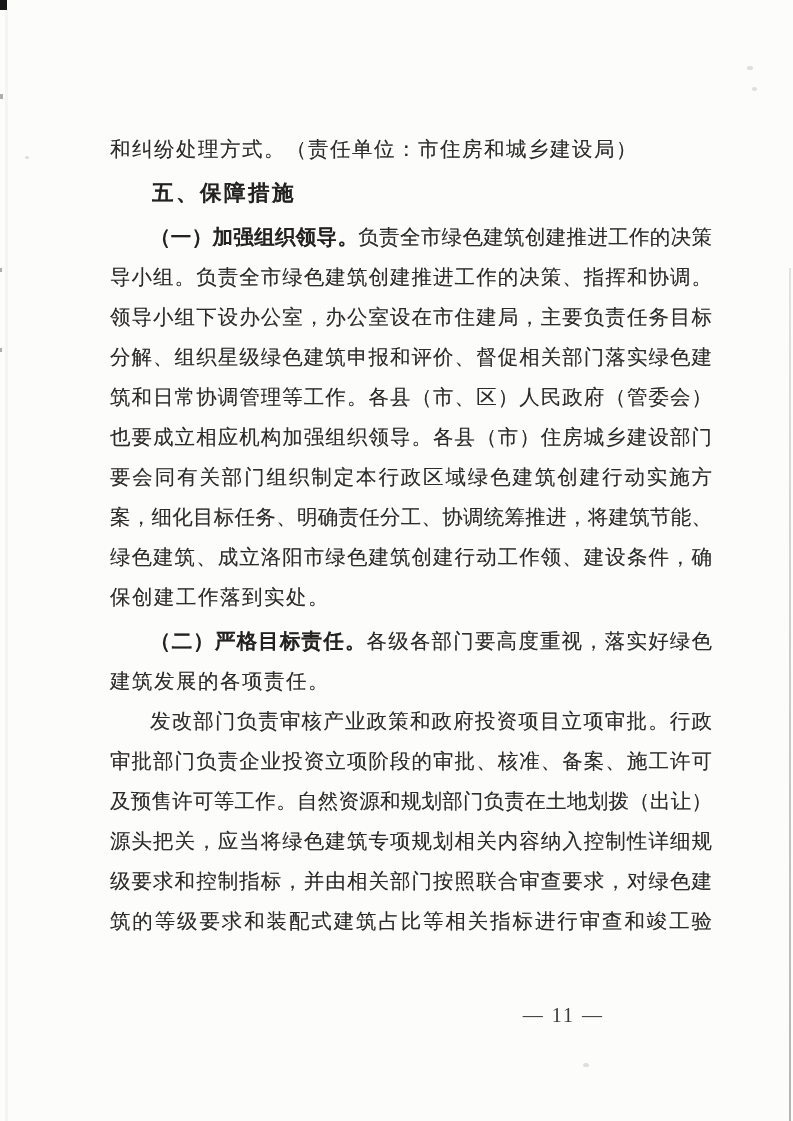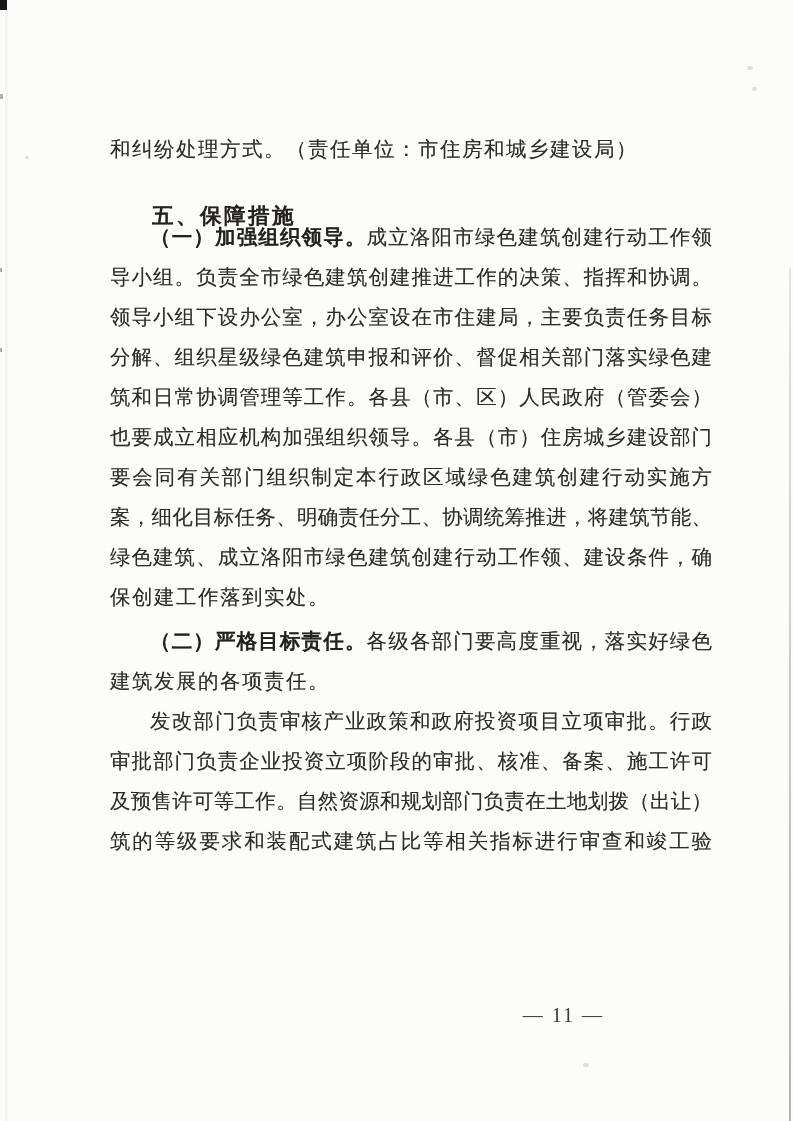"五、保障措施" span { margin-top: 23px -> none }
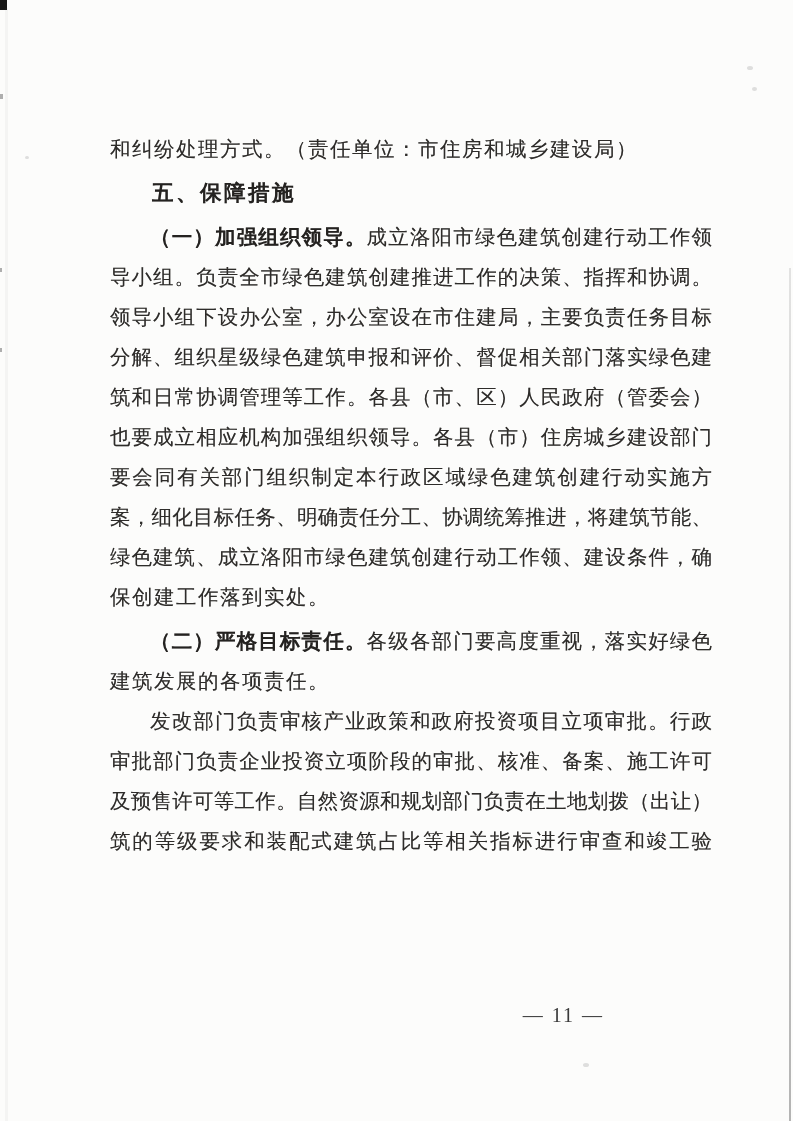"成立洛阳市绿色建筑创建行动工作领" span { text: 成立洛阳市绿色建筑创建行动工作领 -> 负责全市绿色建筑创建推进工作的决策 }
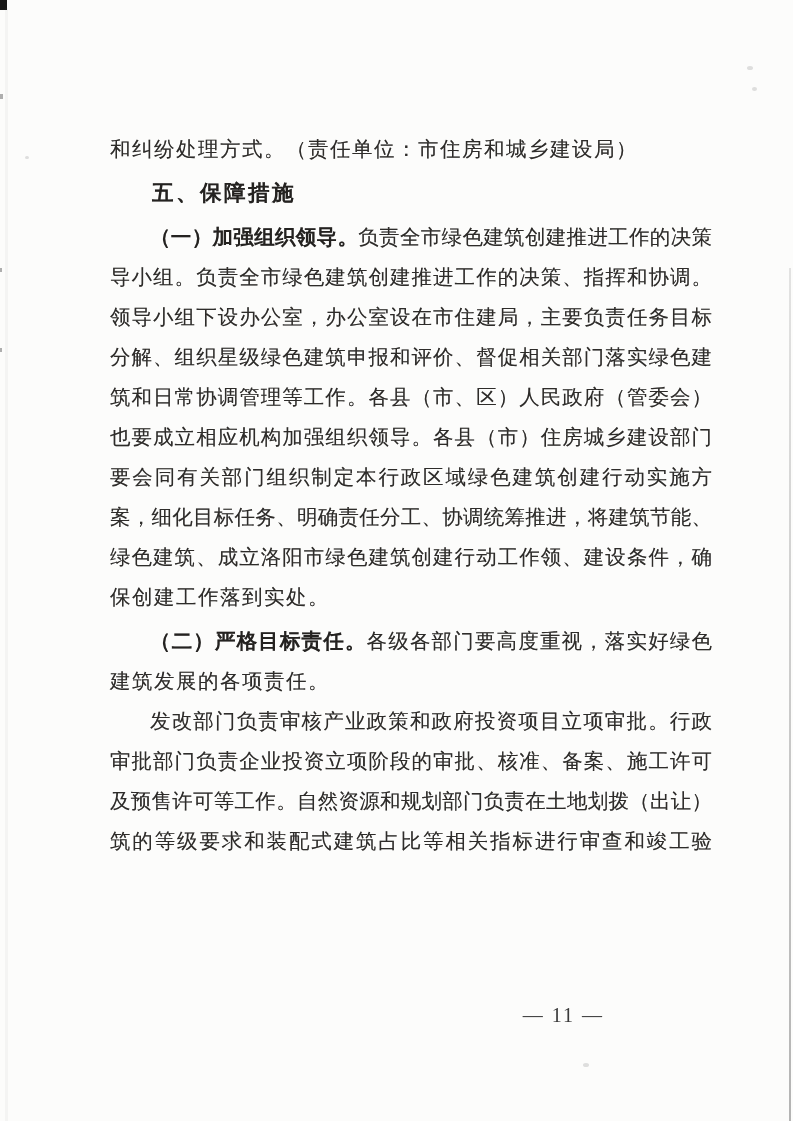"源头把关，应当将绿色建筑专项规划相关内容纳入控制性详细规" div.line { html: none -> <div><span>源头把关，应当将绿色建筑专项规划相关内容纳入控制性详细规</span></div> }
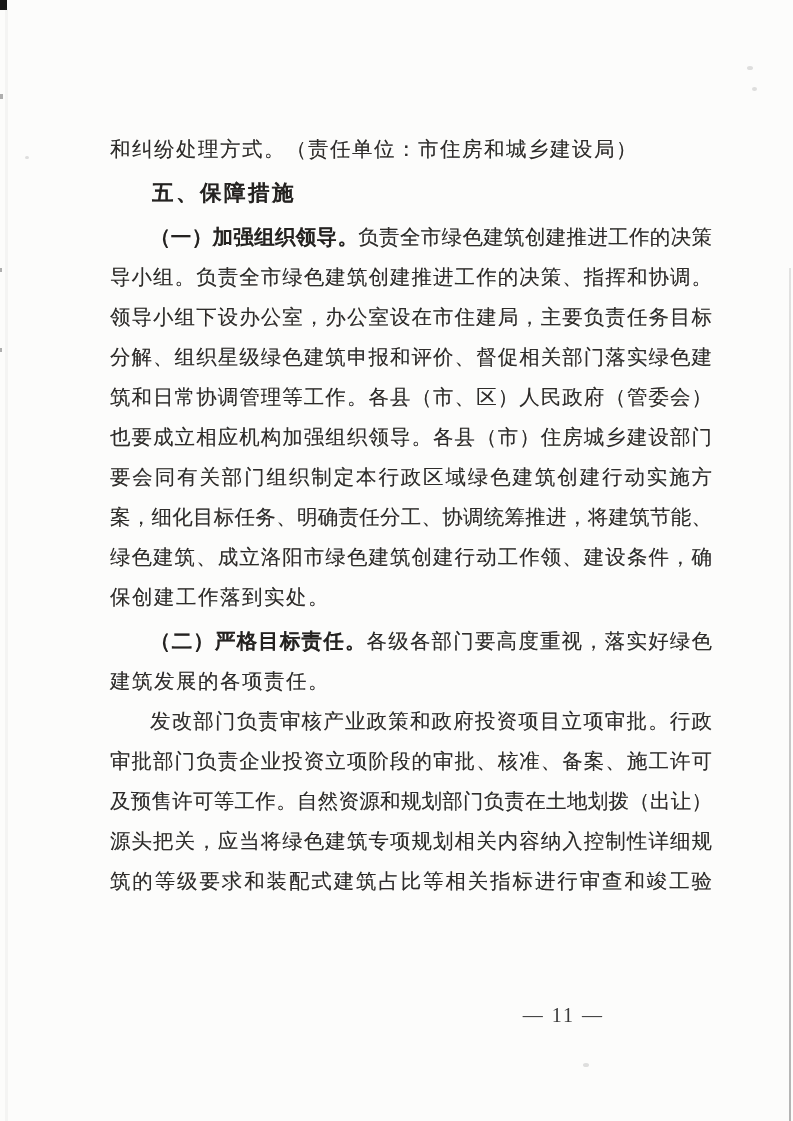"级要求和控制指标，并由相关部门按照联合审查要求，对绿色建" div.line { html: none -> <div><span>级要求和控制指标，并由相关部门按照联合审查要求，对绿色建</span></div> }
